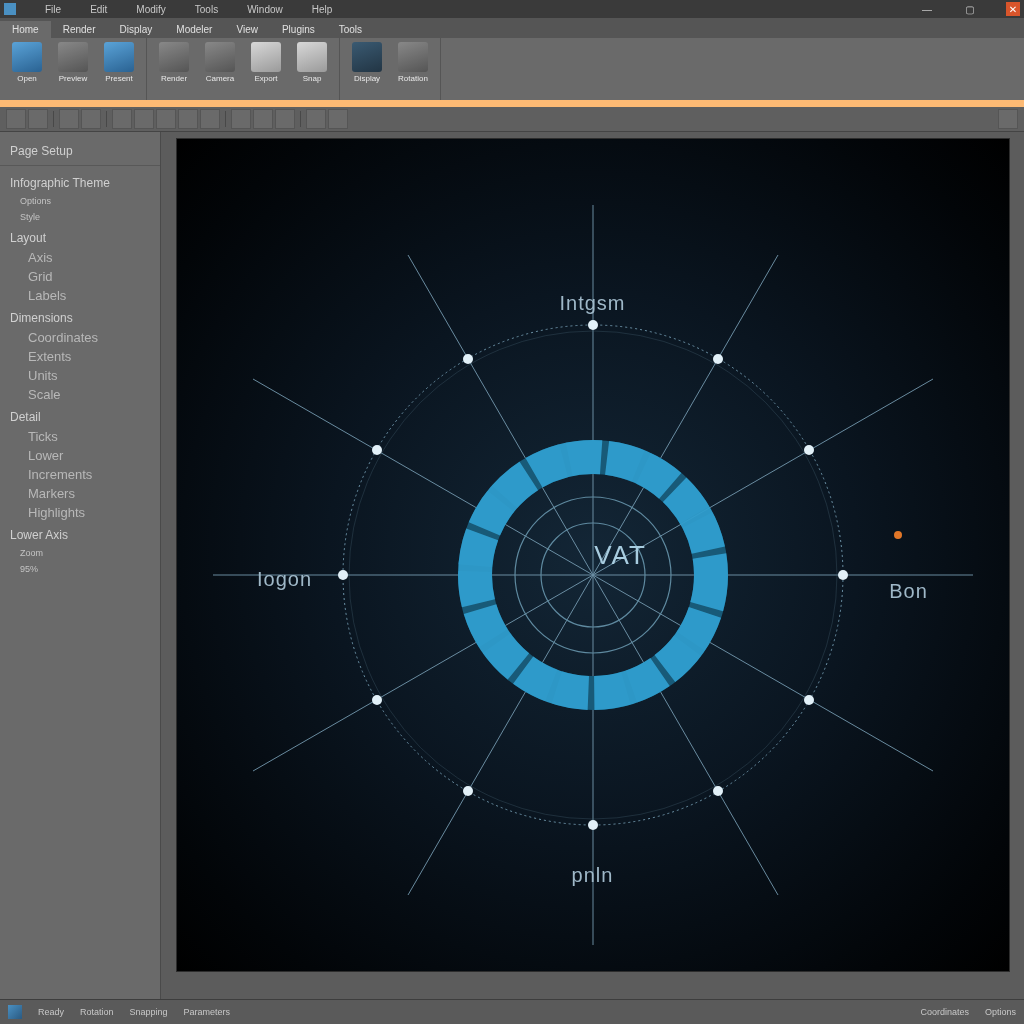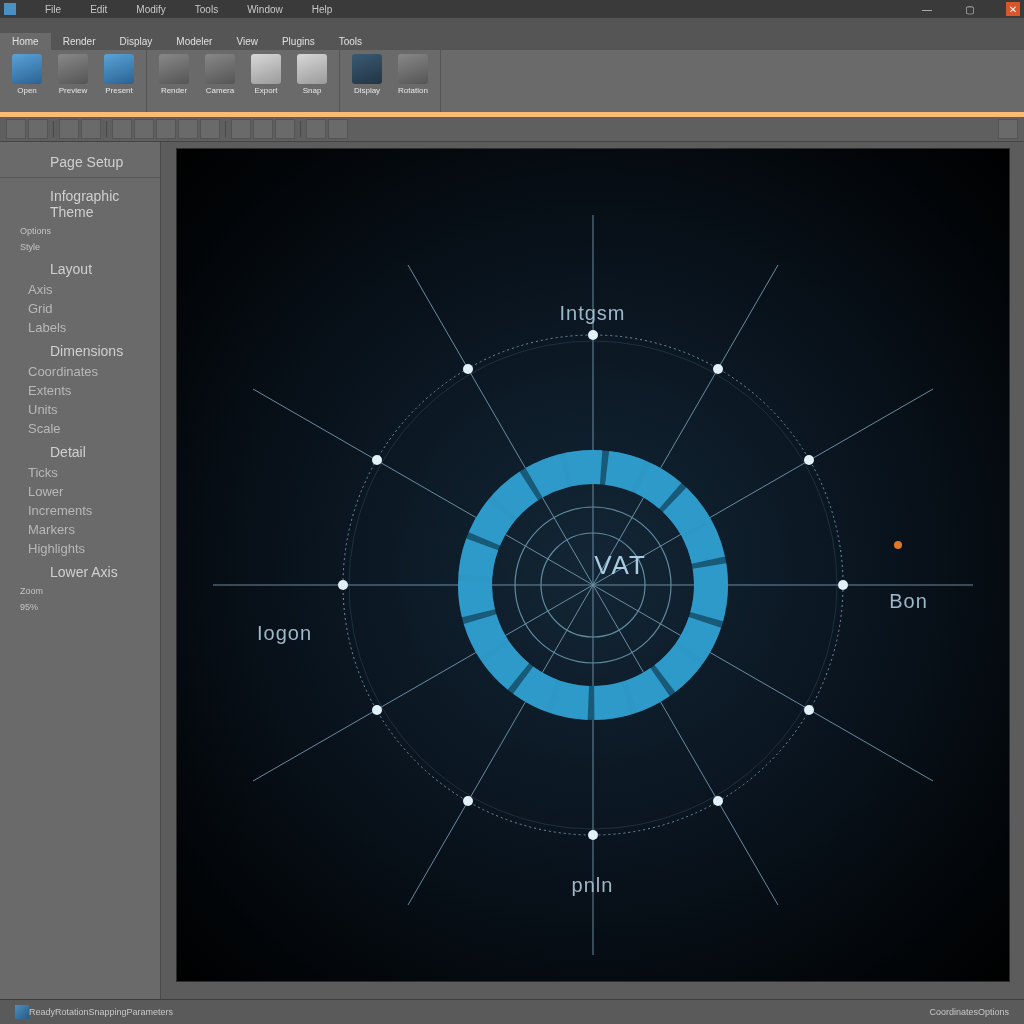"Home" .ribbon-tabs { height: 32px -> 20px }
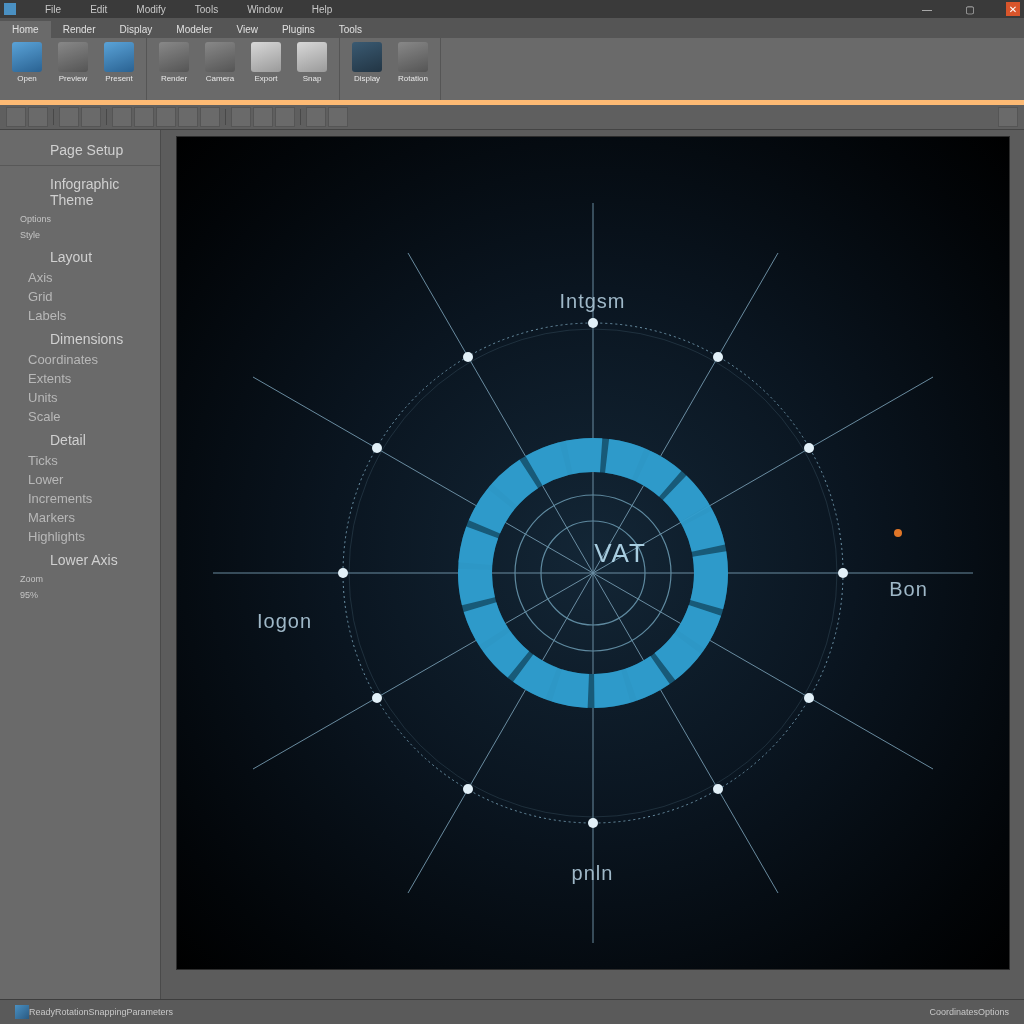"Open" .ribbon { border-bottom: 5px solid #fdba74 -> 7px solid #fdba74 }
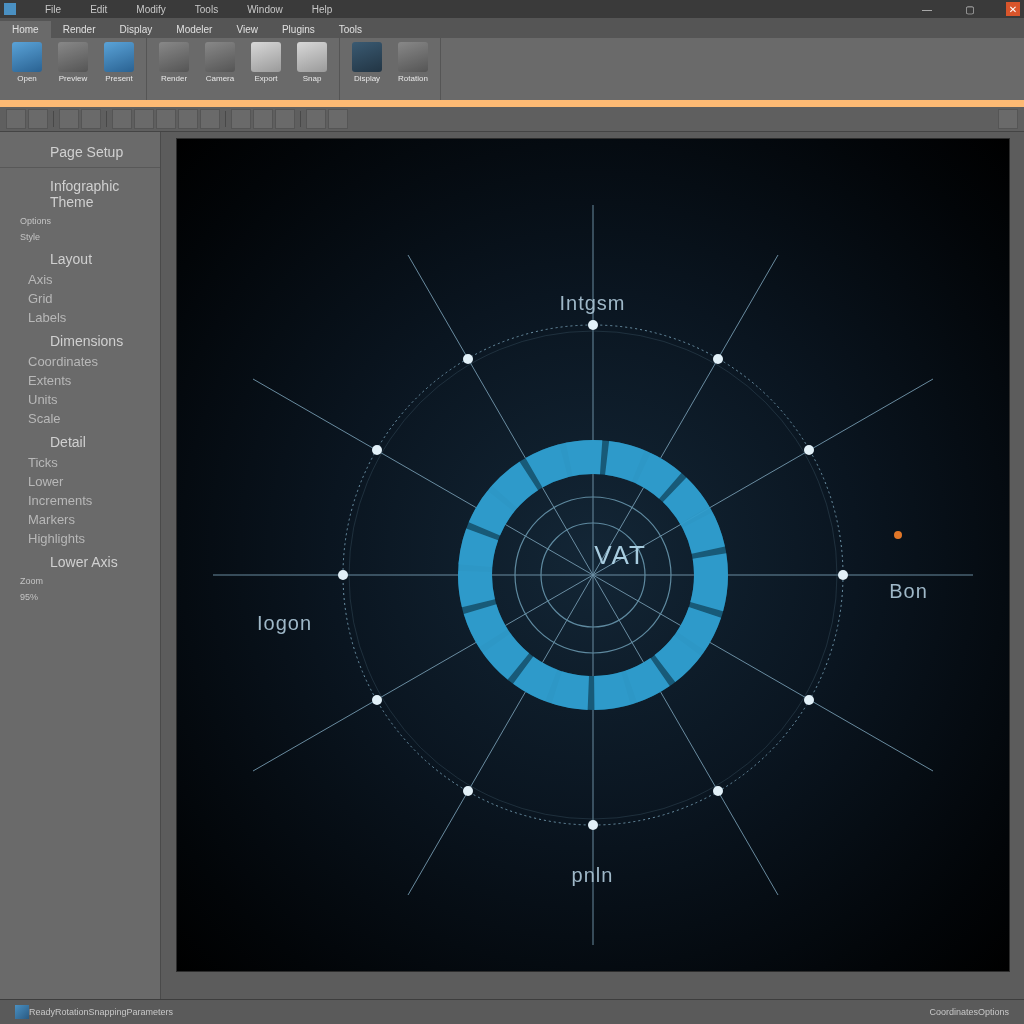"Page Setup" .sidebar .section-title { font-size: 14px -> 12px; margin-left: 40px -> none }
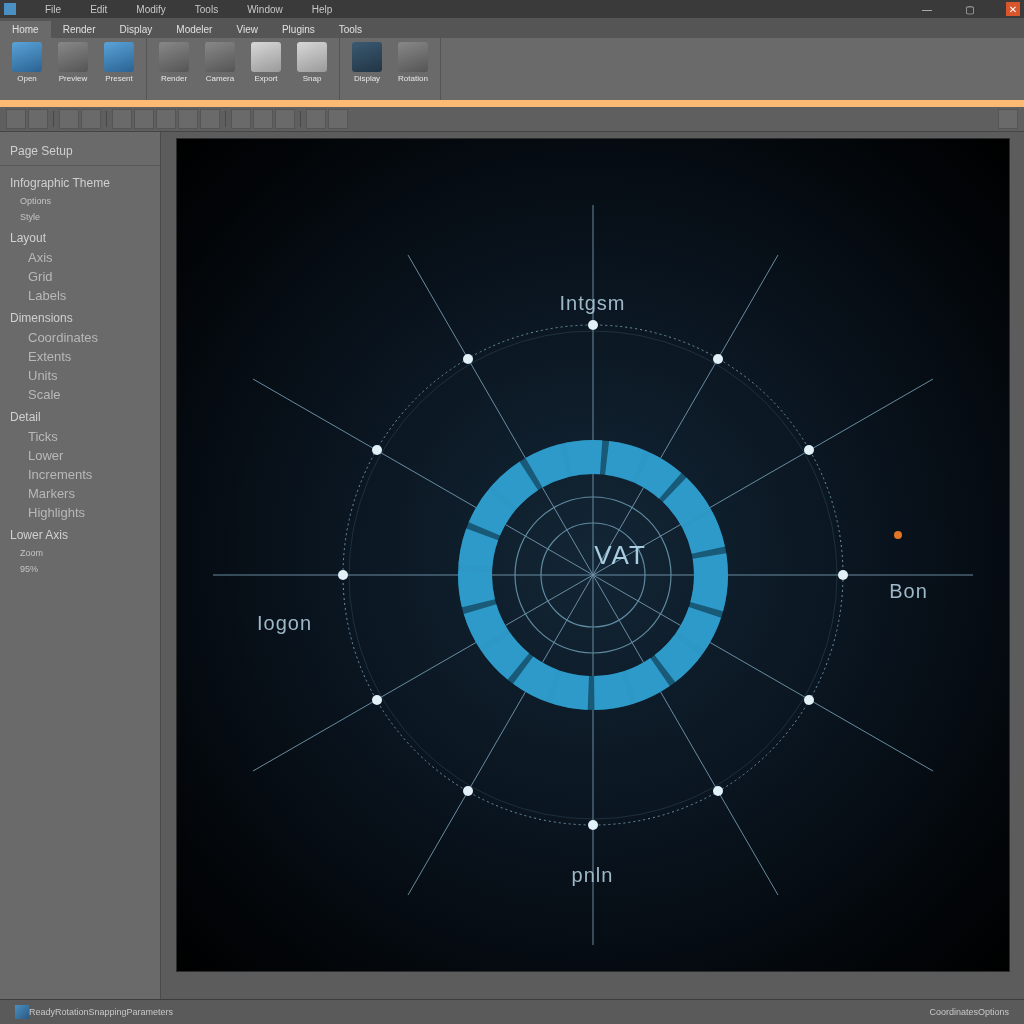"Iogon" div.axis-label { margin-top: 44px -> none }
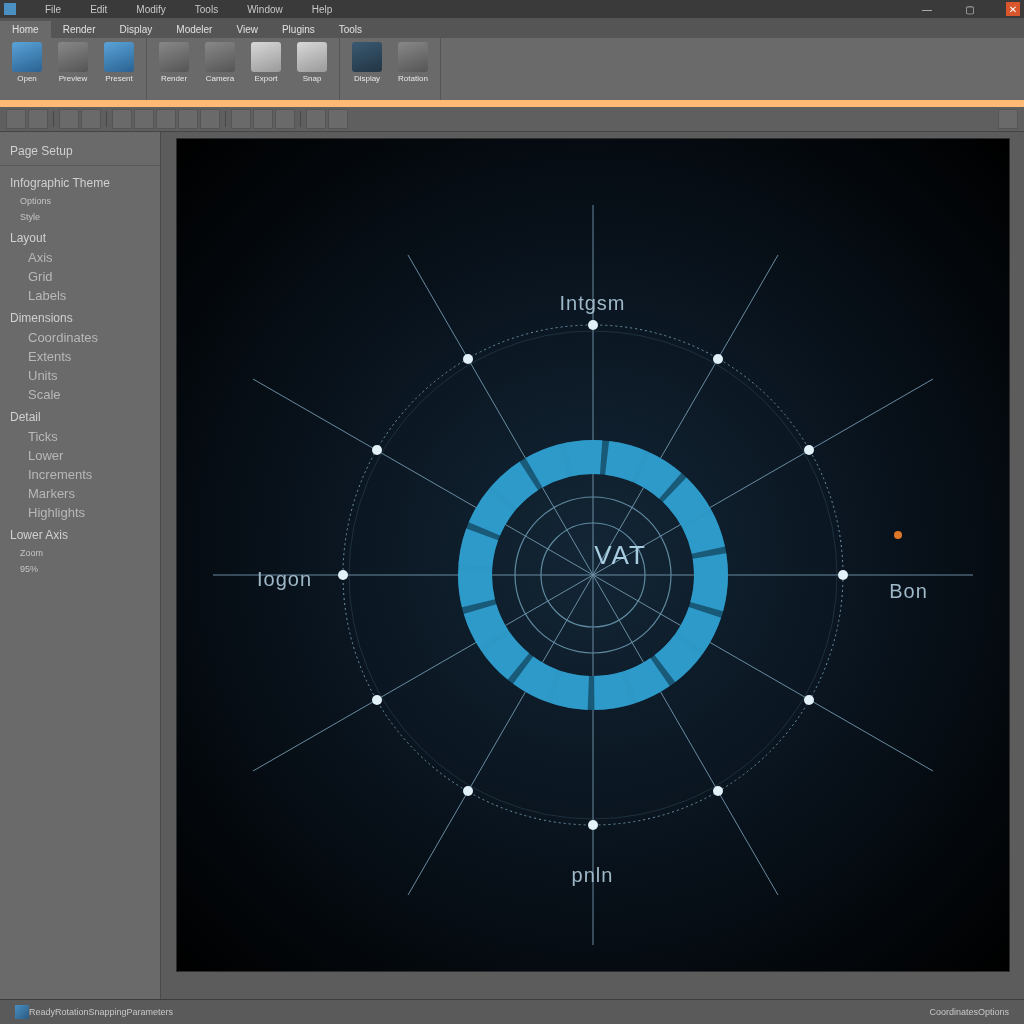"Ready" .statusbar { gap: none -> 16px; padding: 0 15px -> 0 8px }
